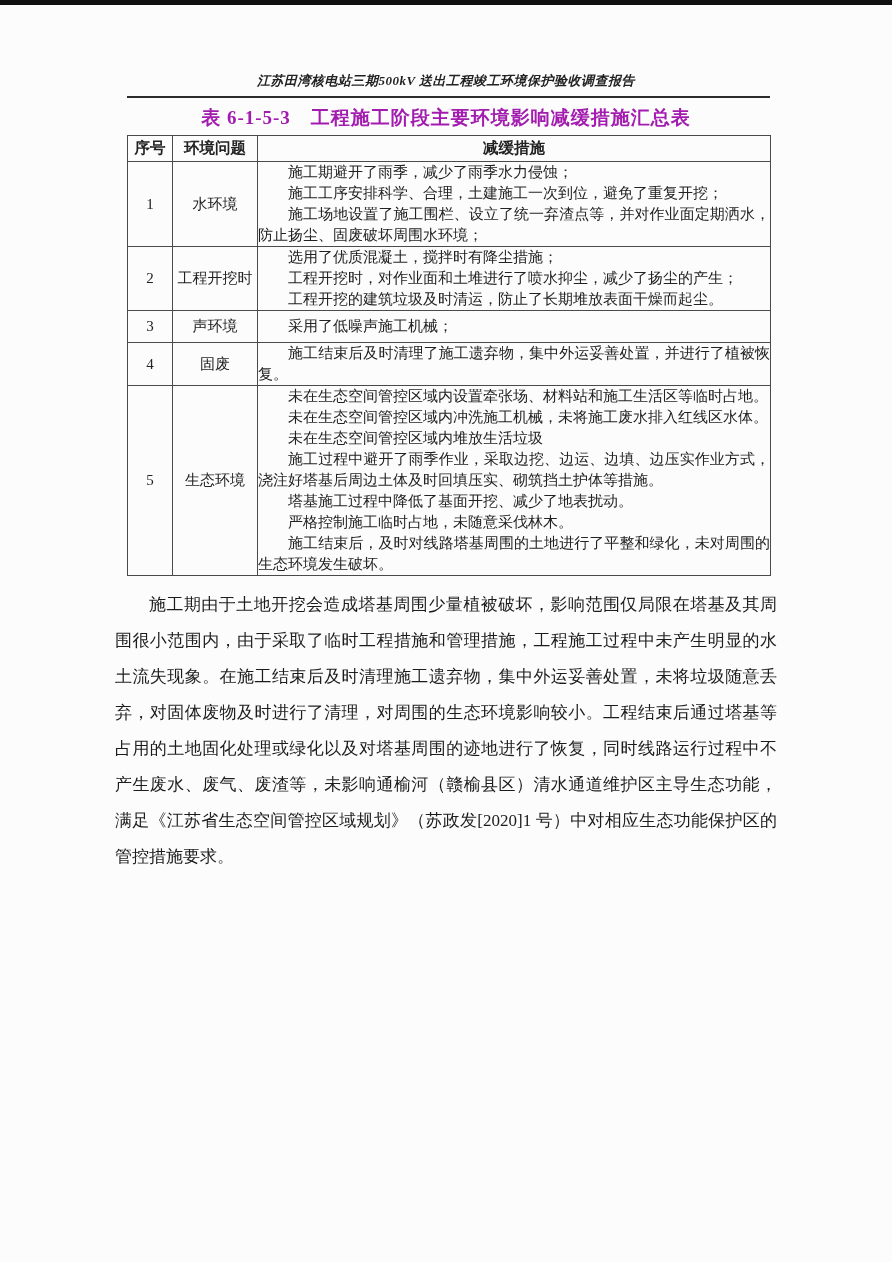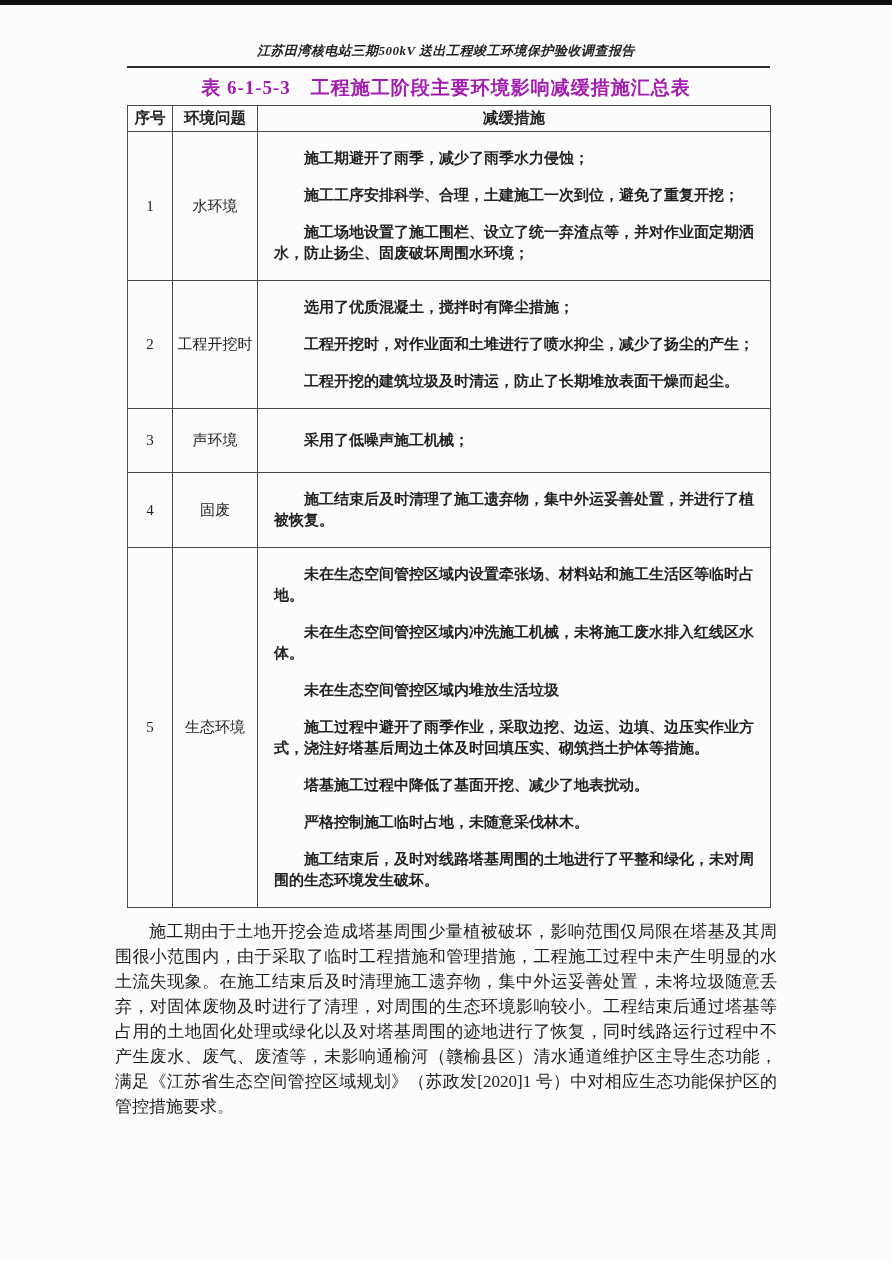"江苏田湾核电站三期500kV 送出工程竣工环境保护验收调查报告" .running-header { padding-top: 42px -> 72px }
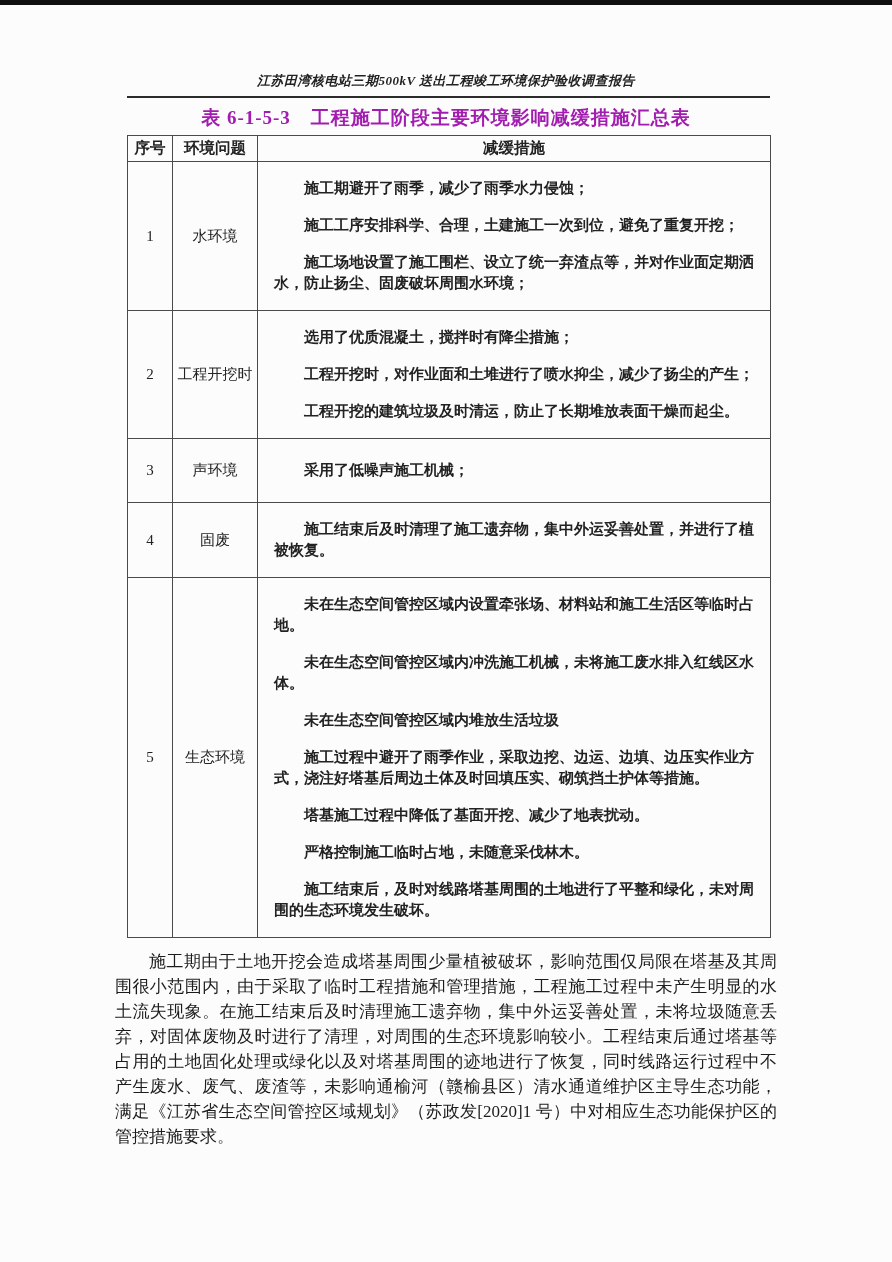"施工期避开了雨季，减少了雨季水力侵蚀；" td.measures p.m { font-weight: bold -> none; margin: 16px -> 0 }
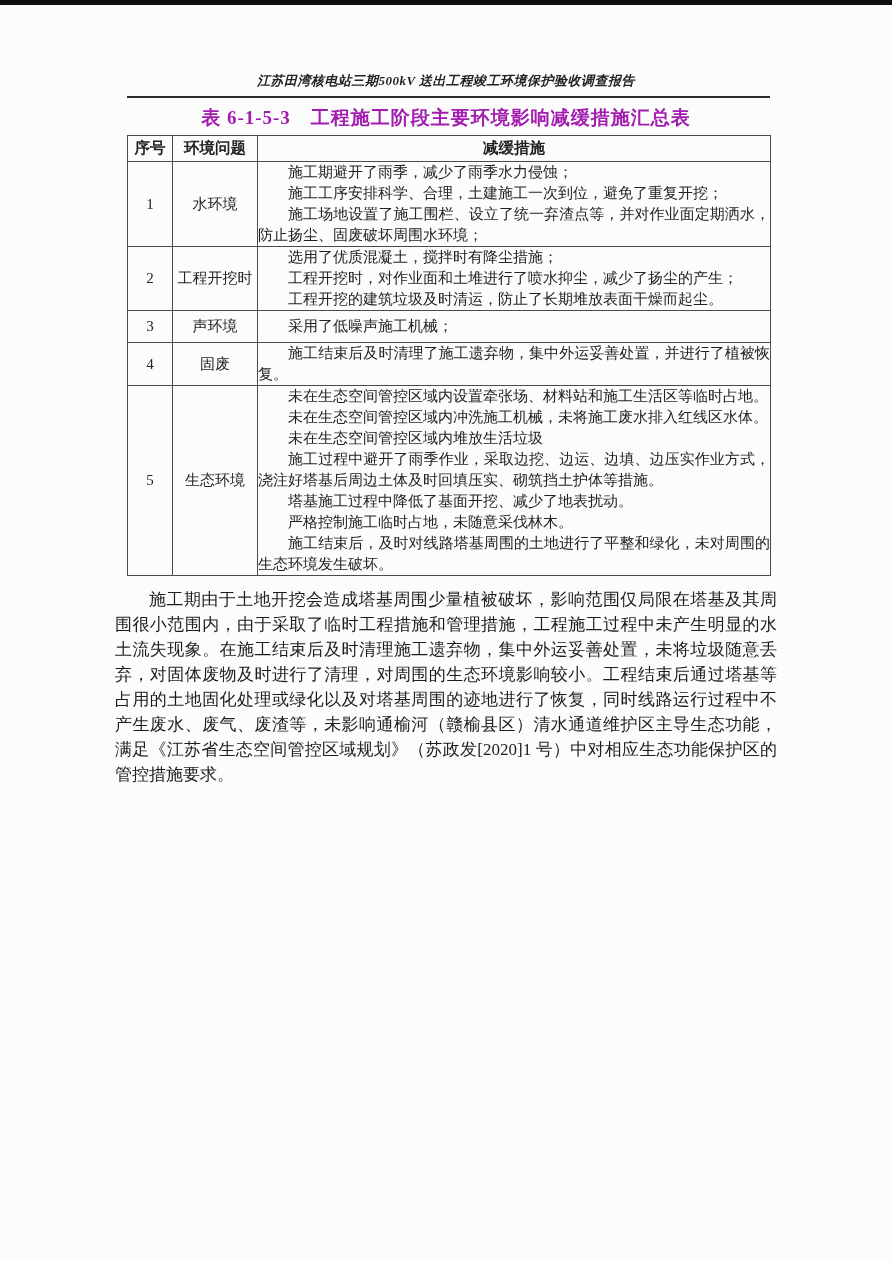"施工期由于土地开挖会造成塔基周围少量植被破坏，影响范围仅局限在塔基及其周围很小范" .body-text { line-height: 25px -> 36px }
